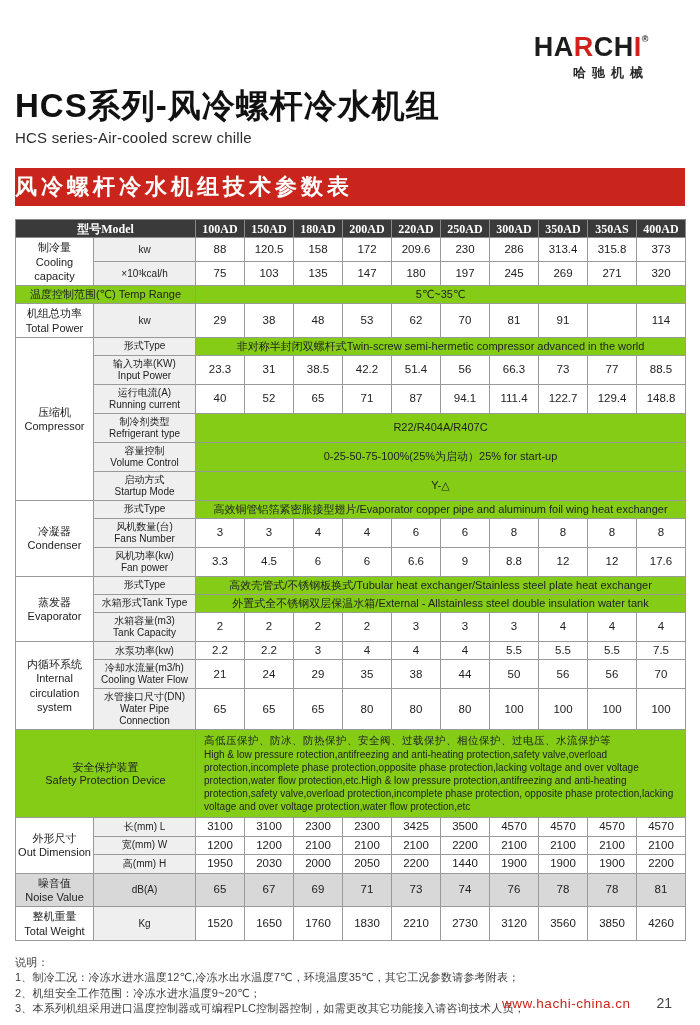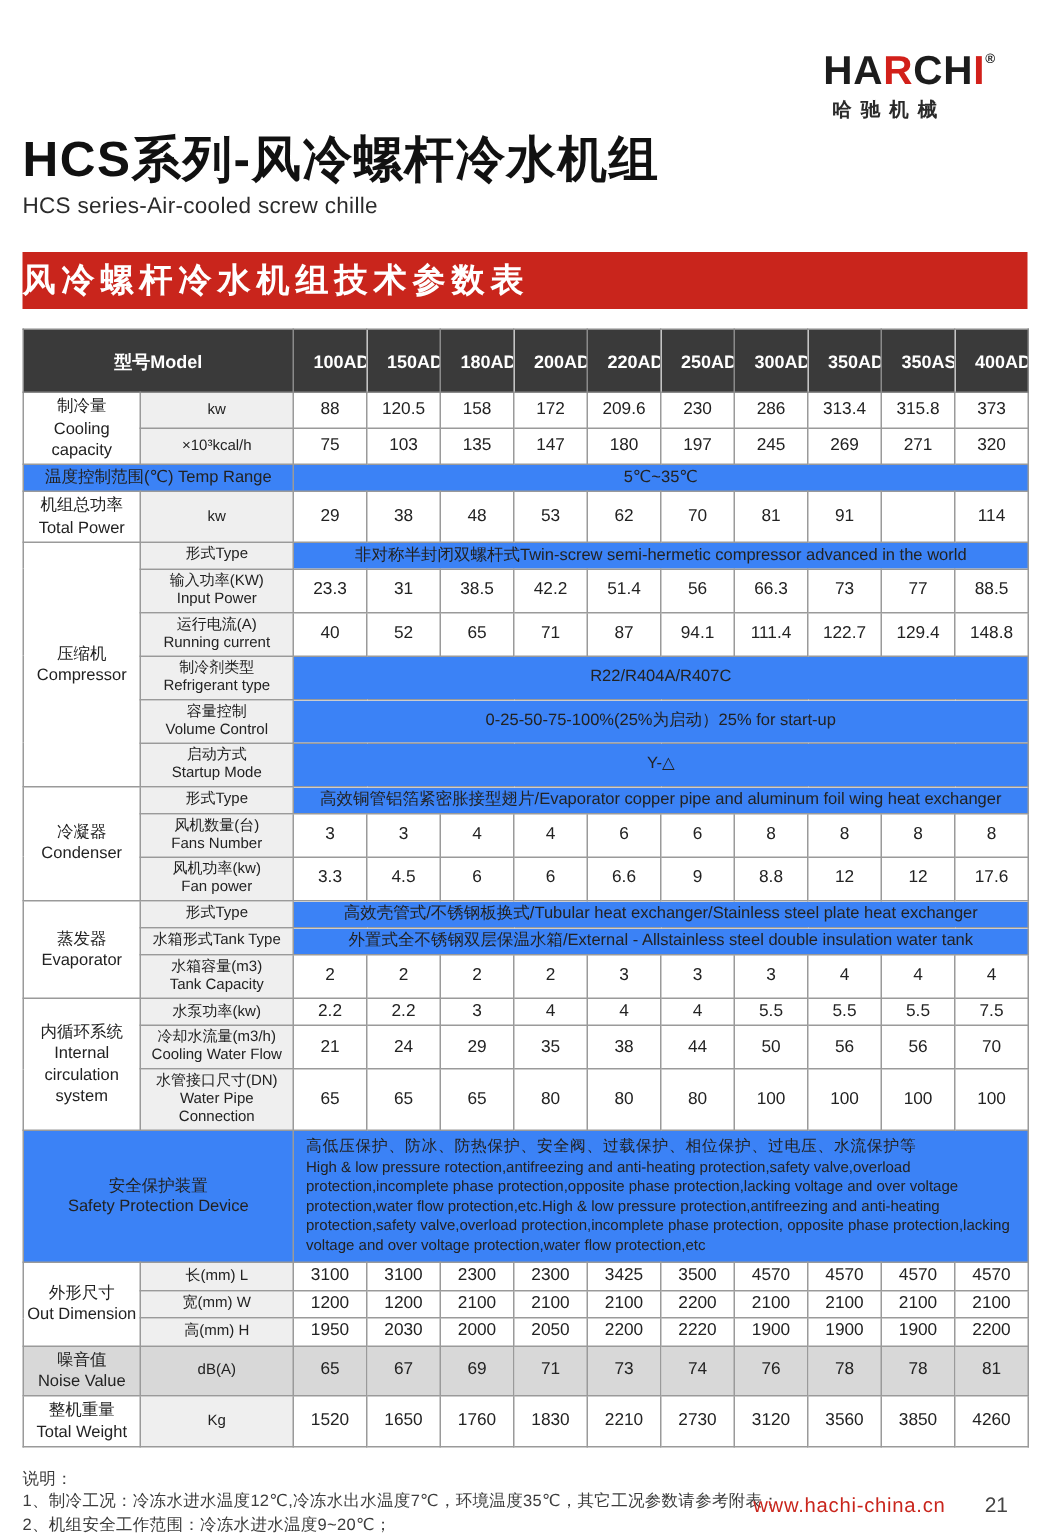"HARCHI®" .logo { right: 36px -> 51px; text-align: left -> right }
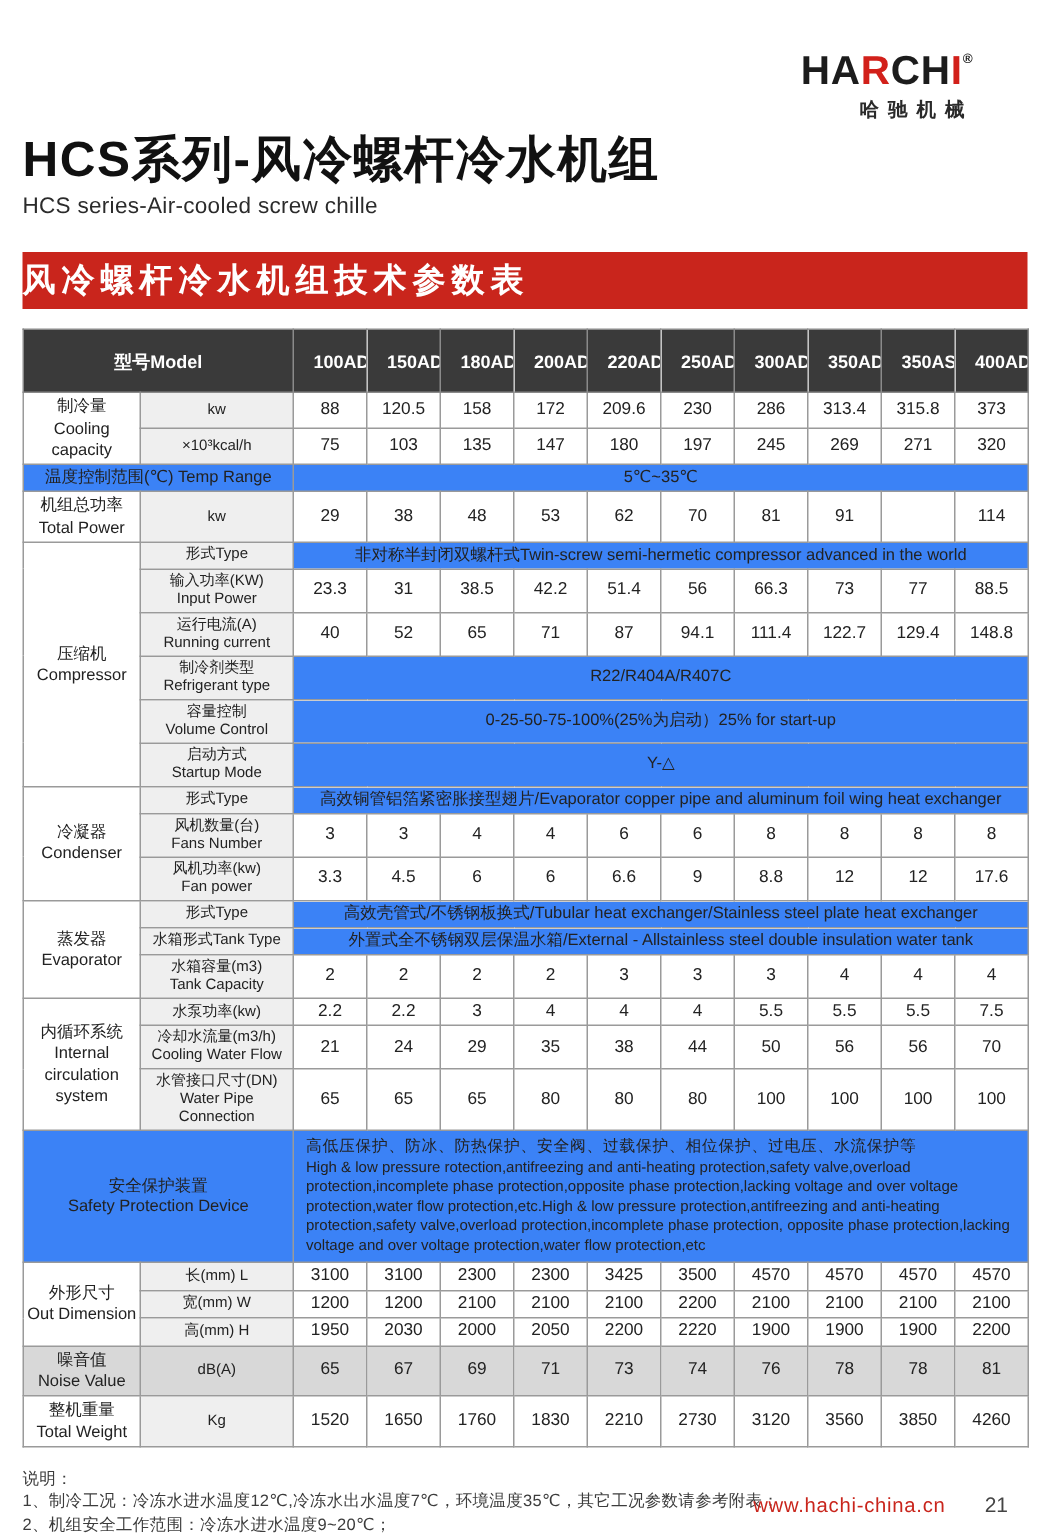"型号Model" .spec tr.head th { font-family: none -> Liberation Serif, serif; padding: 13px -> 1px }
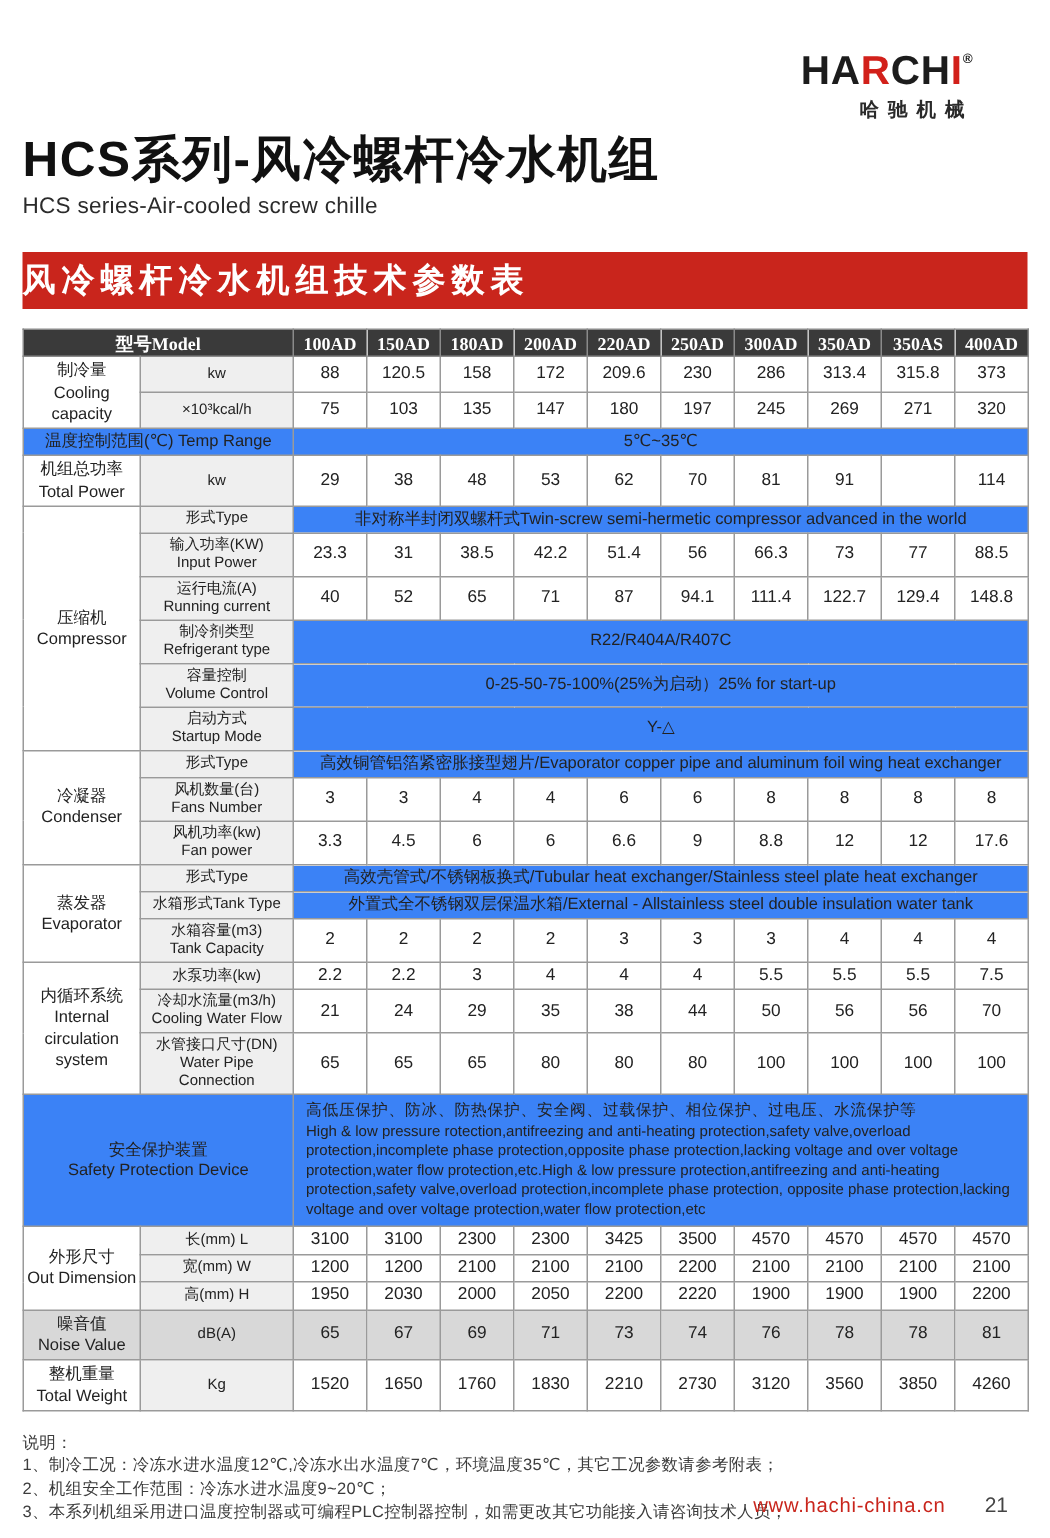"温度控制范围(℃) Temp Range" .spec .gray { background: #3b82f6 -> #84cc16 }
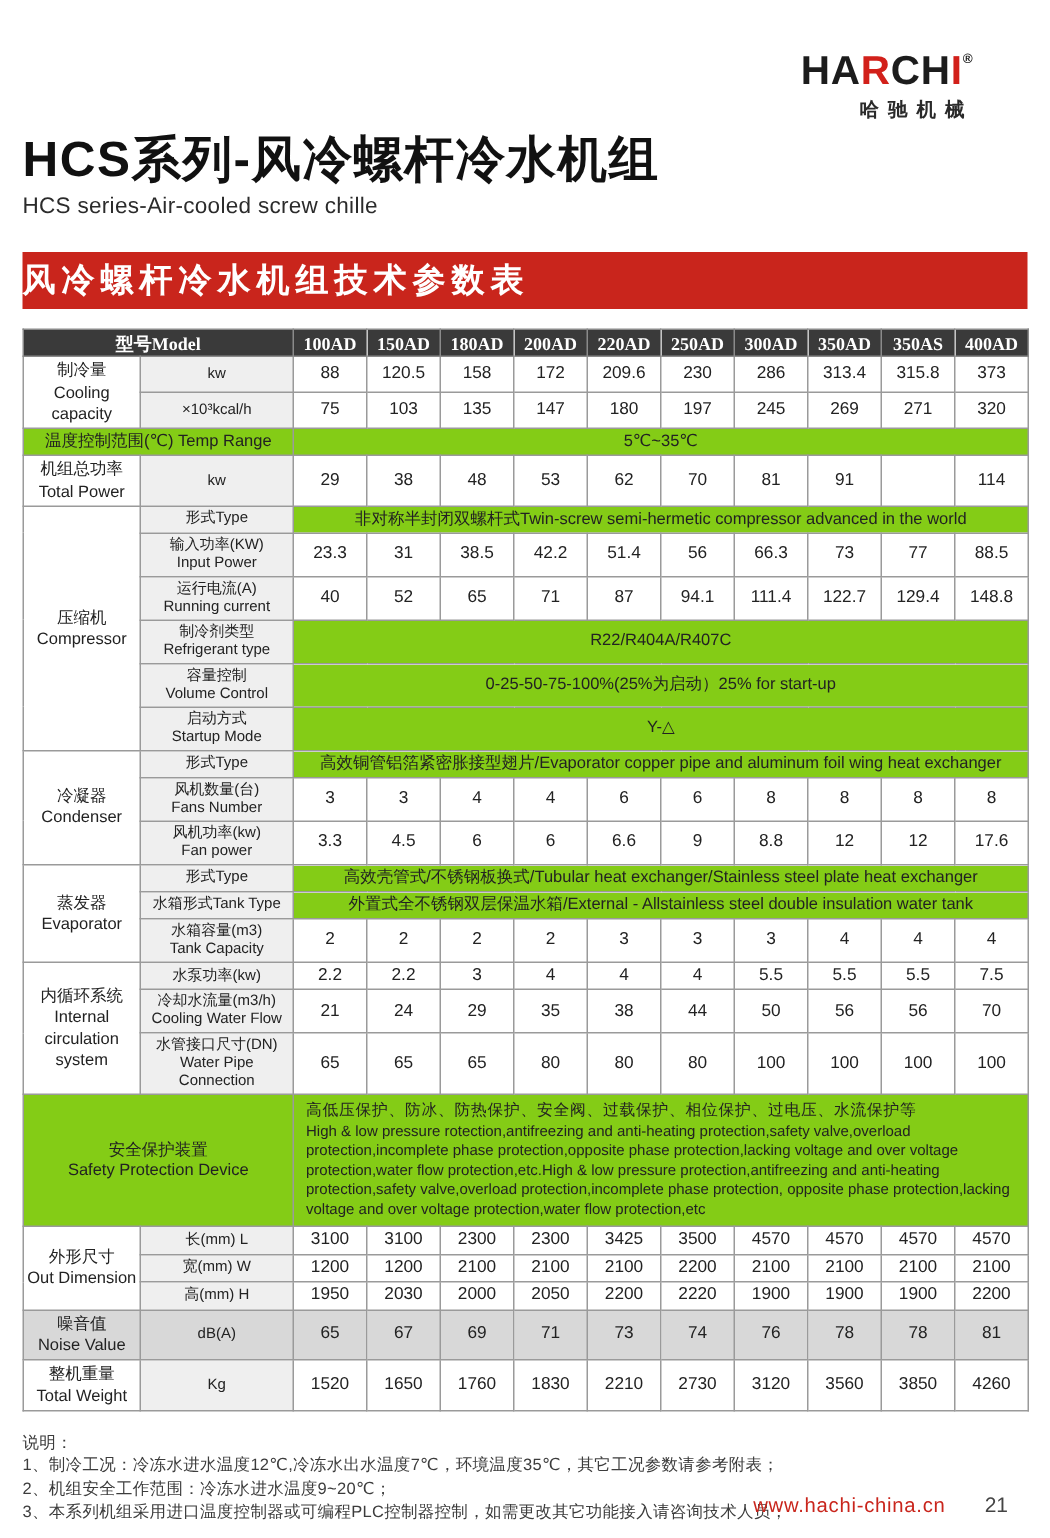"2220" div { text: 2220 -> 1440 }
